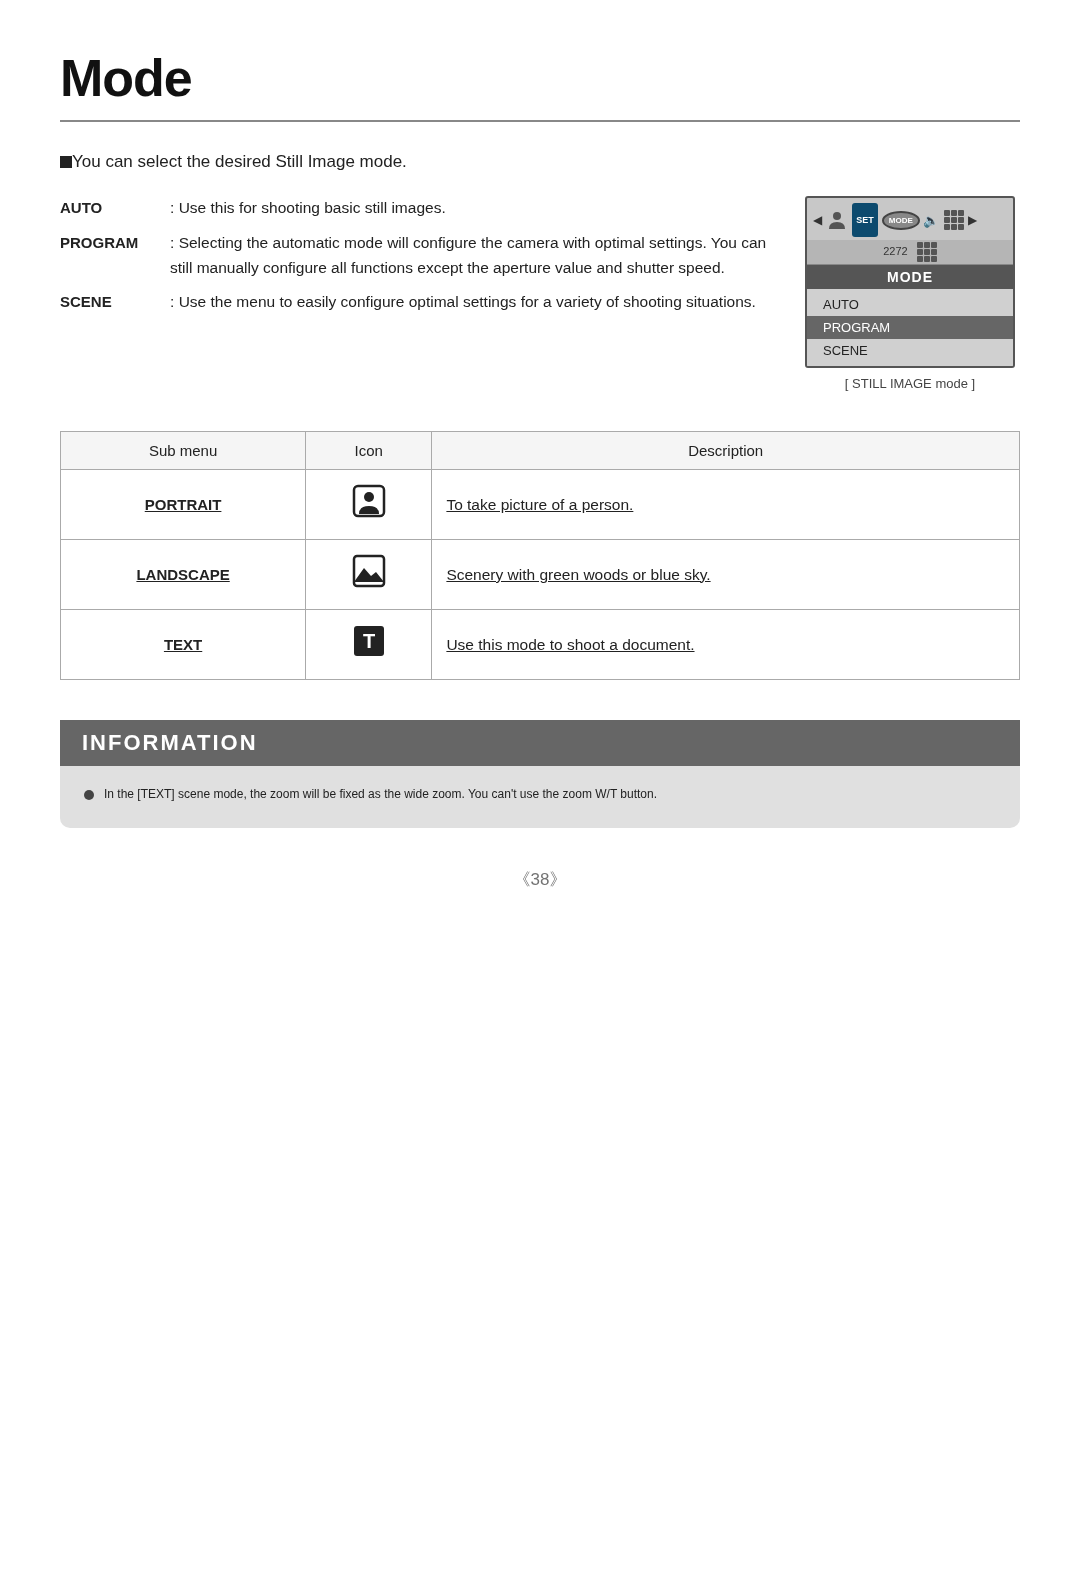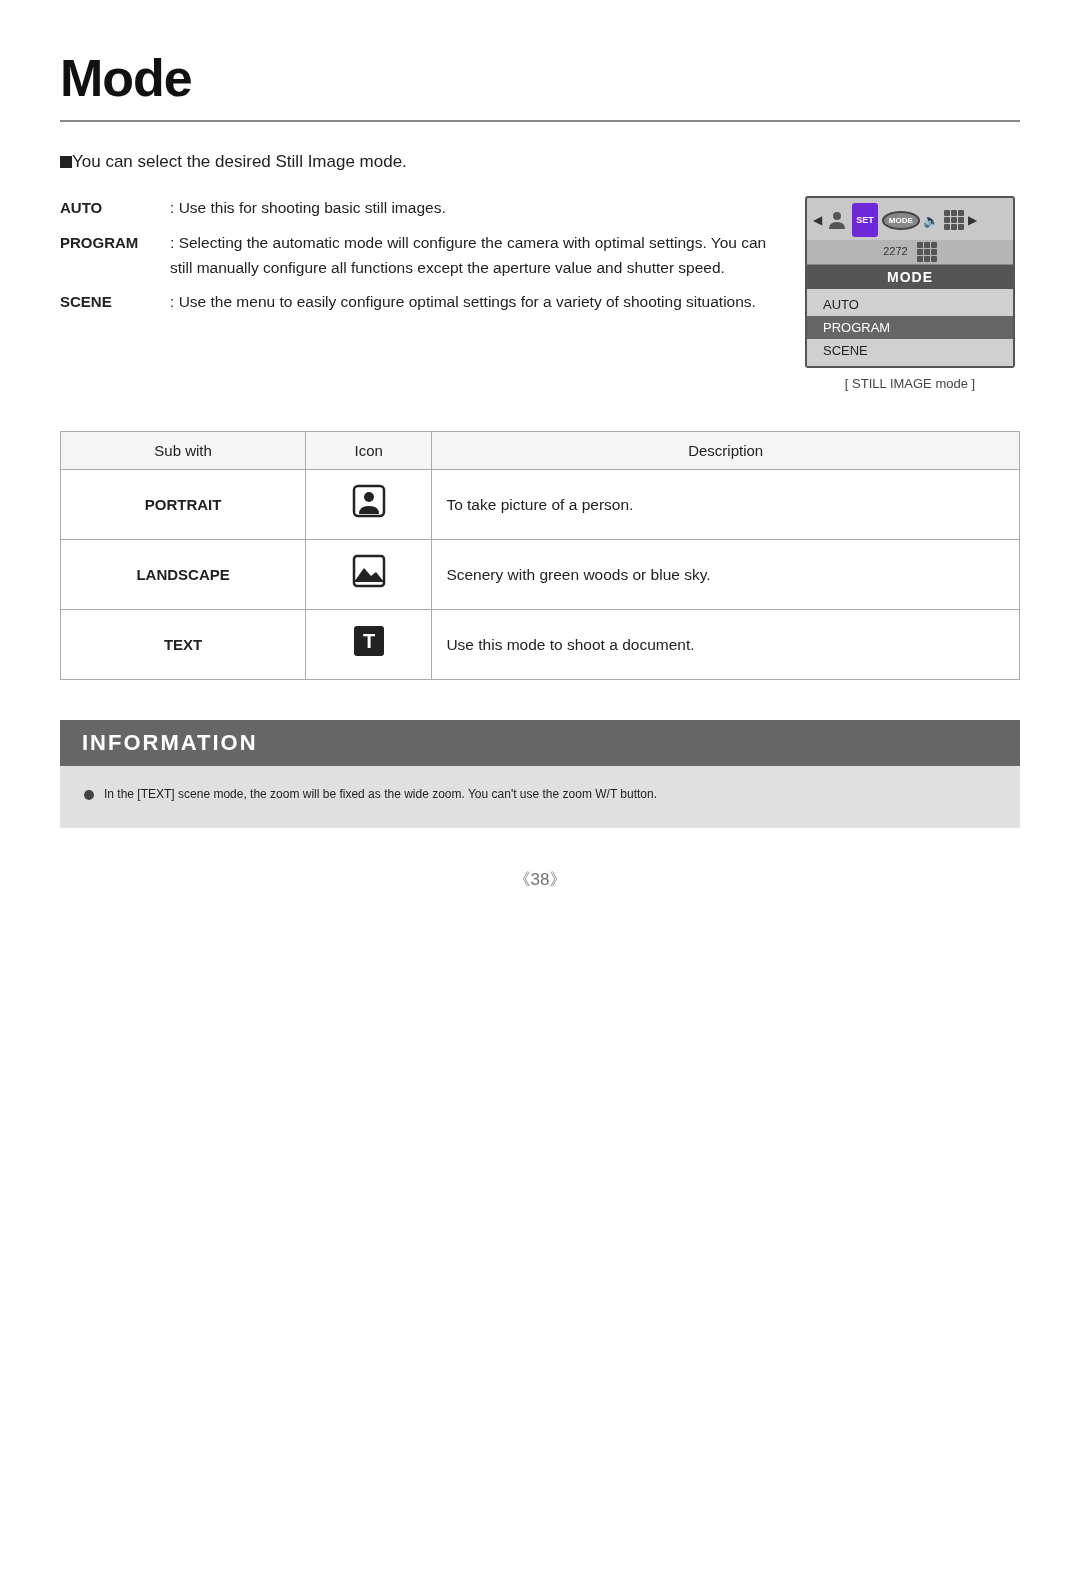"SET" span { background: #6d28d9 -> #0c4a6e }
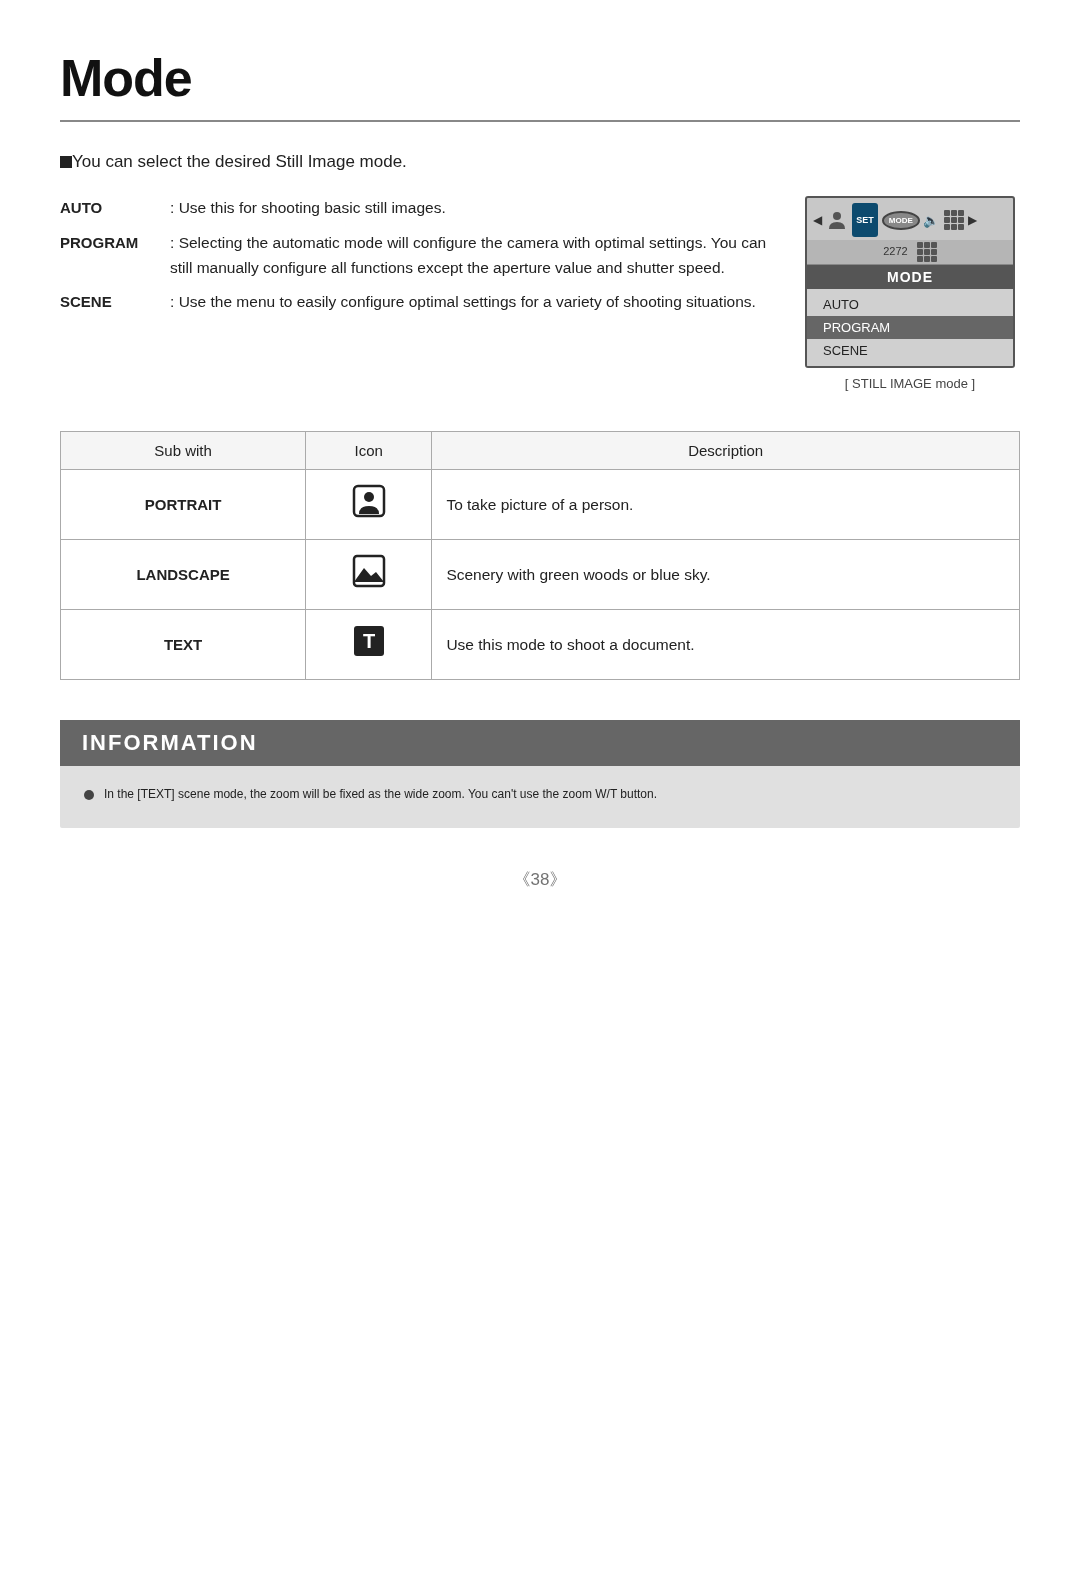"Sub with" th { text: with -> menu }
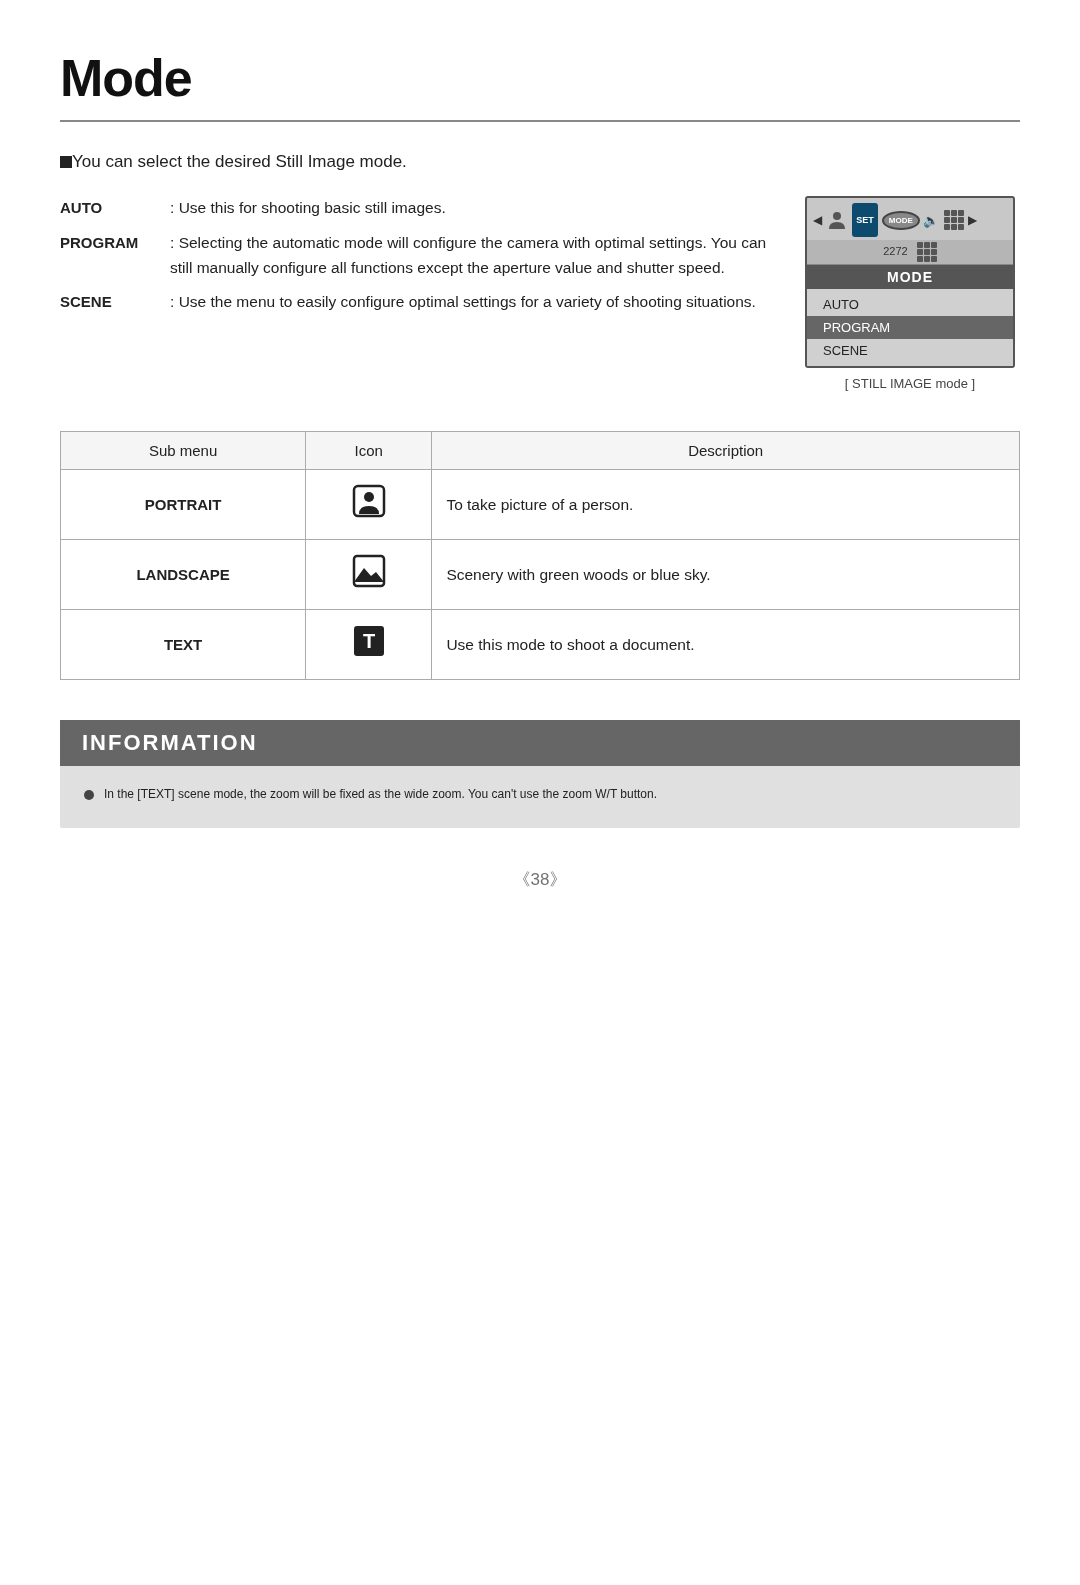"PORTRAIT" .scene-table td { text-decoration: none -> underline }
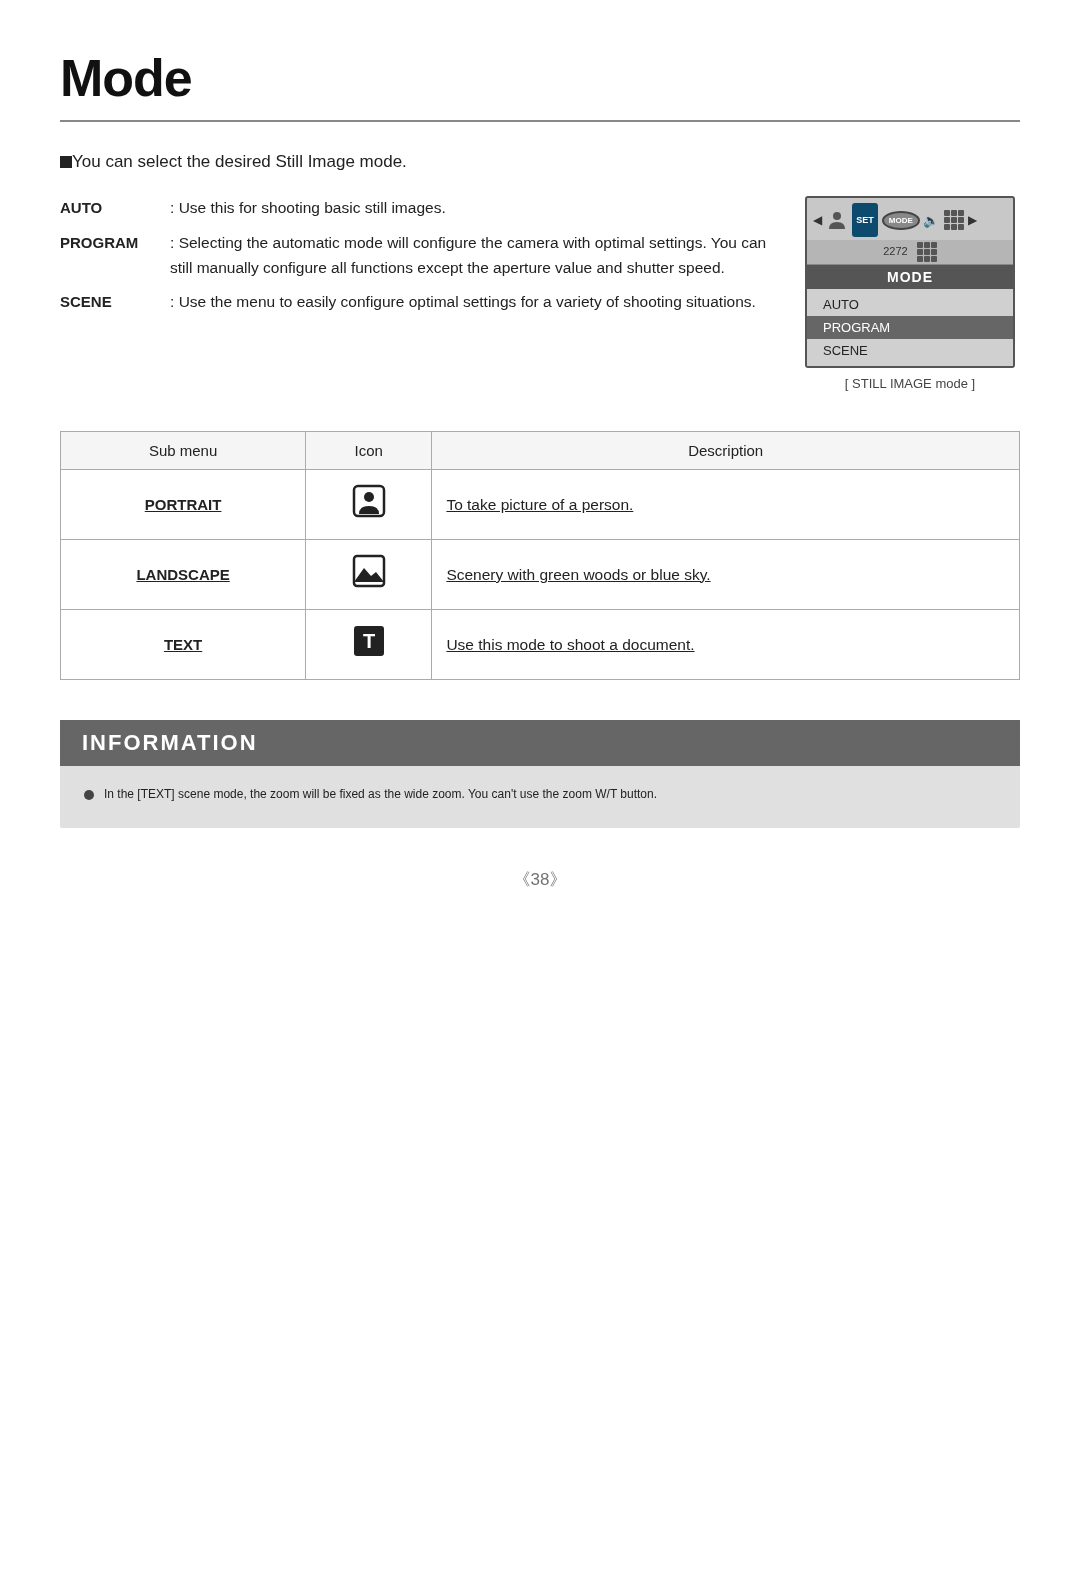"INFORMATION" .information-section { border-radius: 2px -> 10px }
